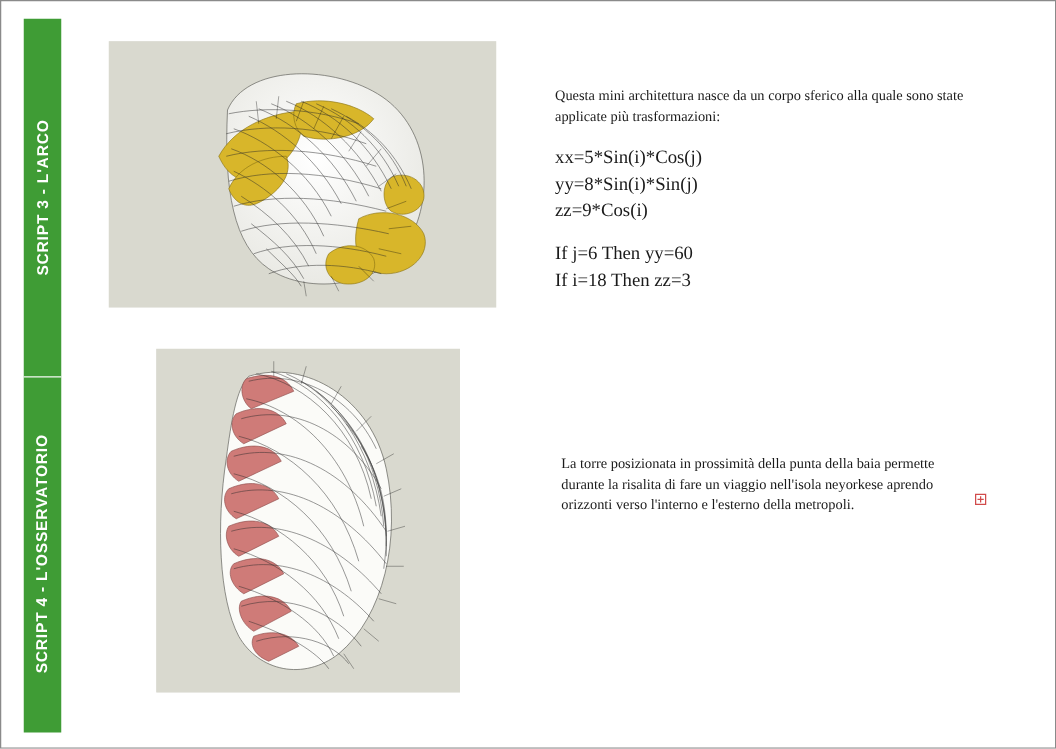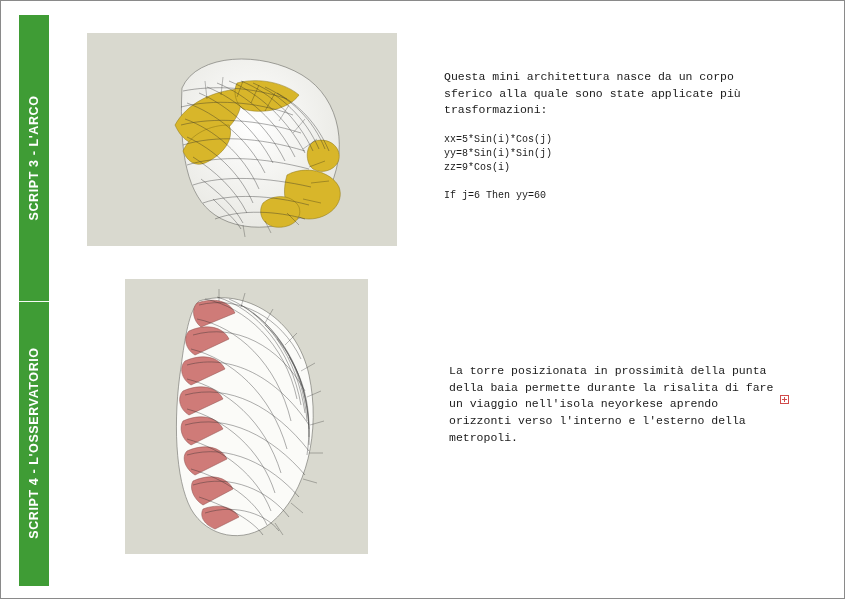"Questa mini architettura nasce da" .textblock { font-family: Liberation Mono, monospace -> Liberation Serif, serif }
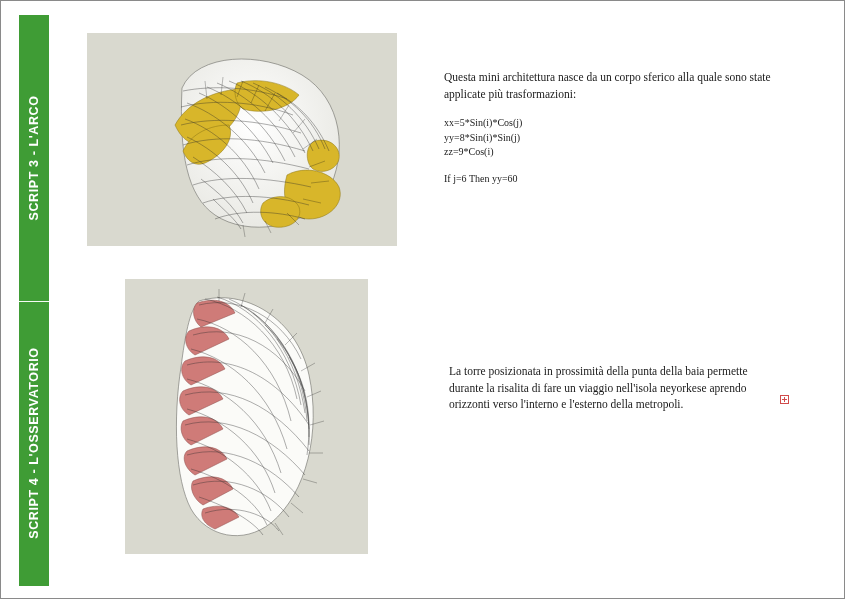"xx=5*Sin(i)*Cos(j)" .code-block { font-size: 10px -> 15px }
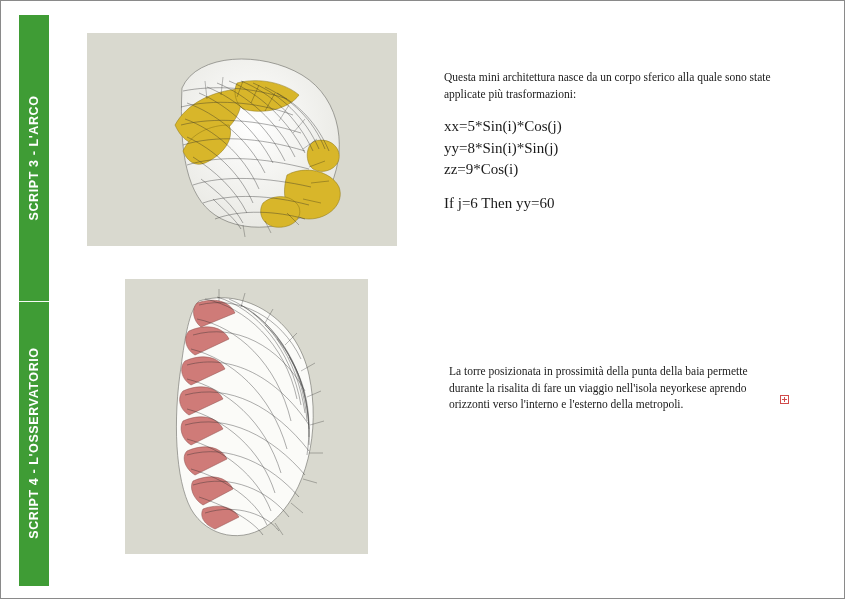"If i=18 Then zz=3" div.code-line { html: none -> <div>If i=18 Then zz=3</div> }
